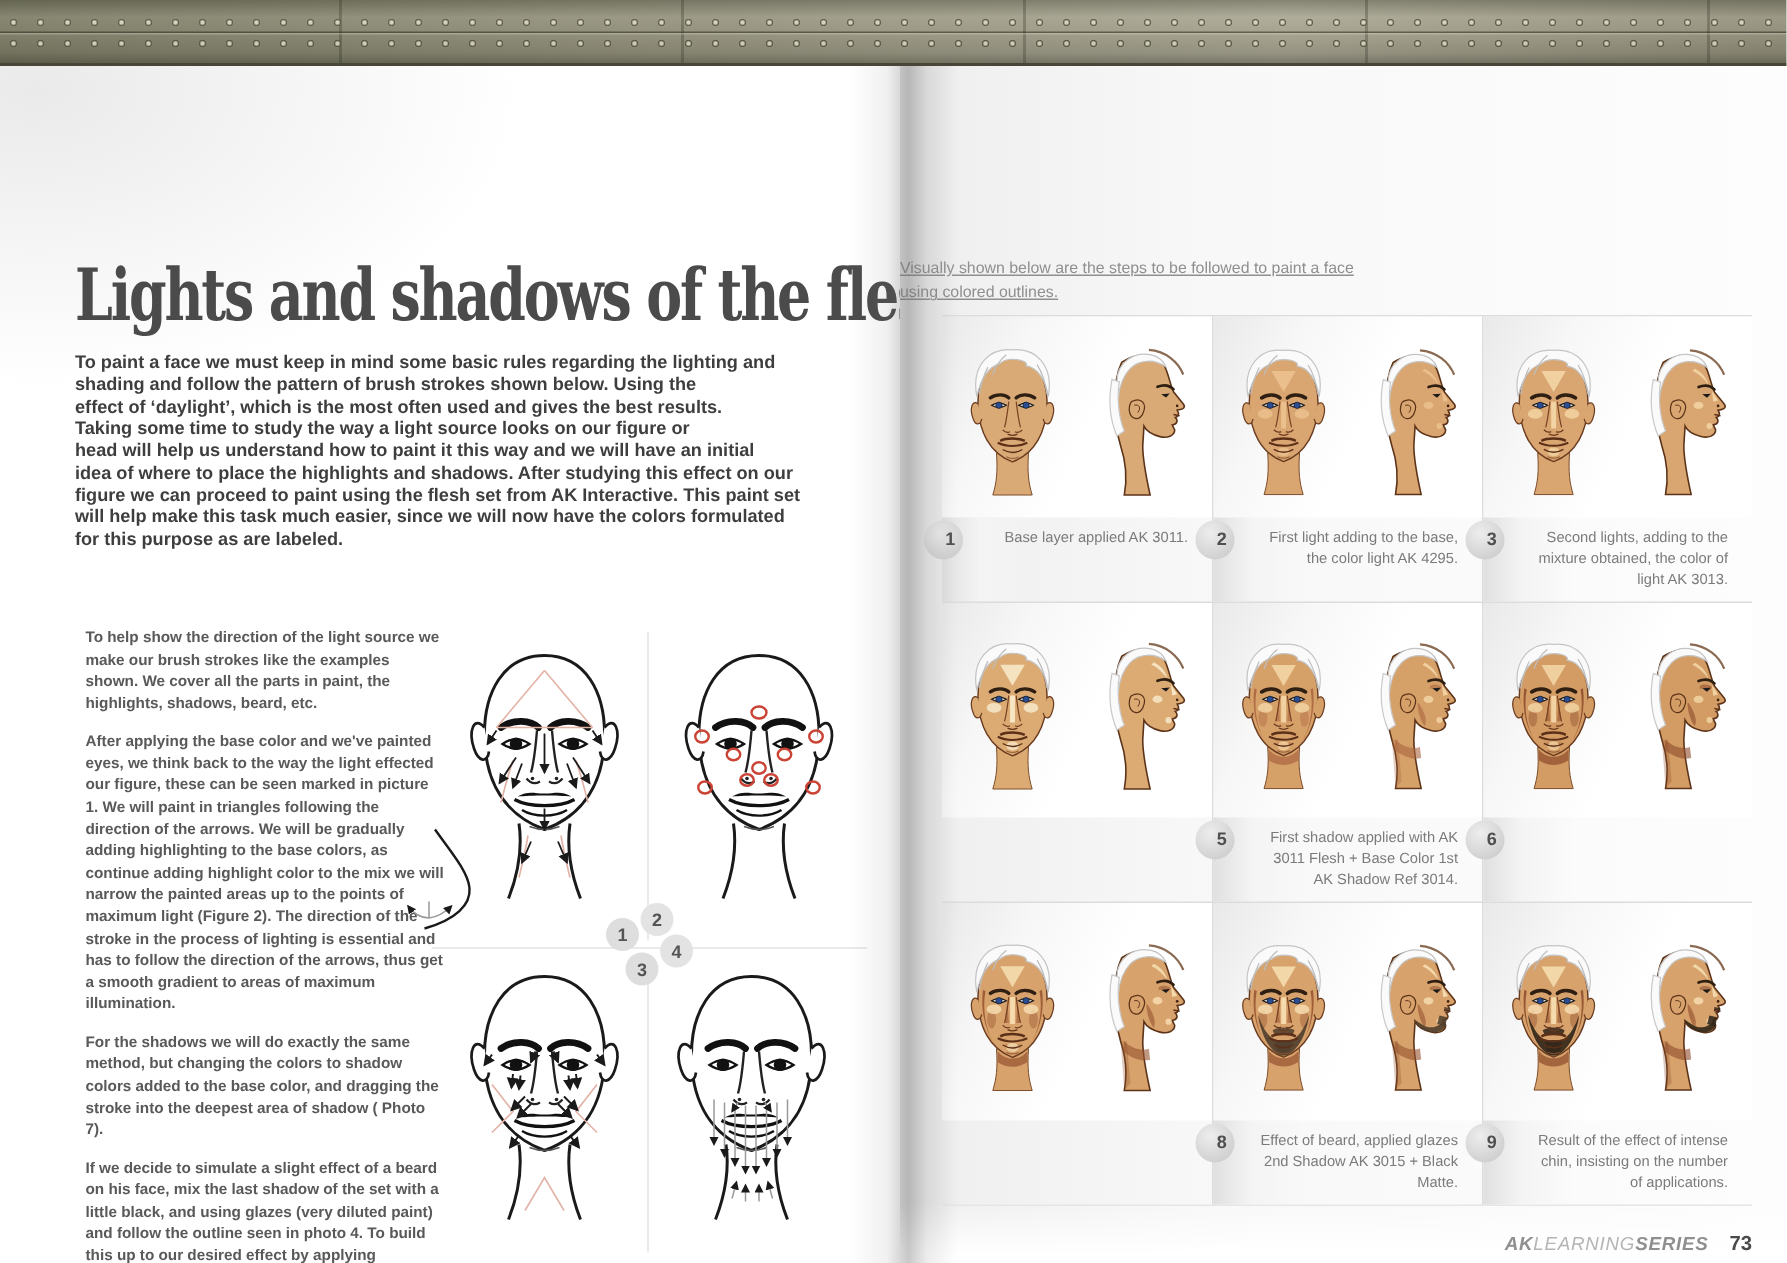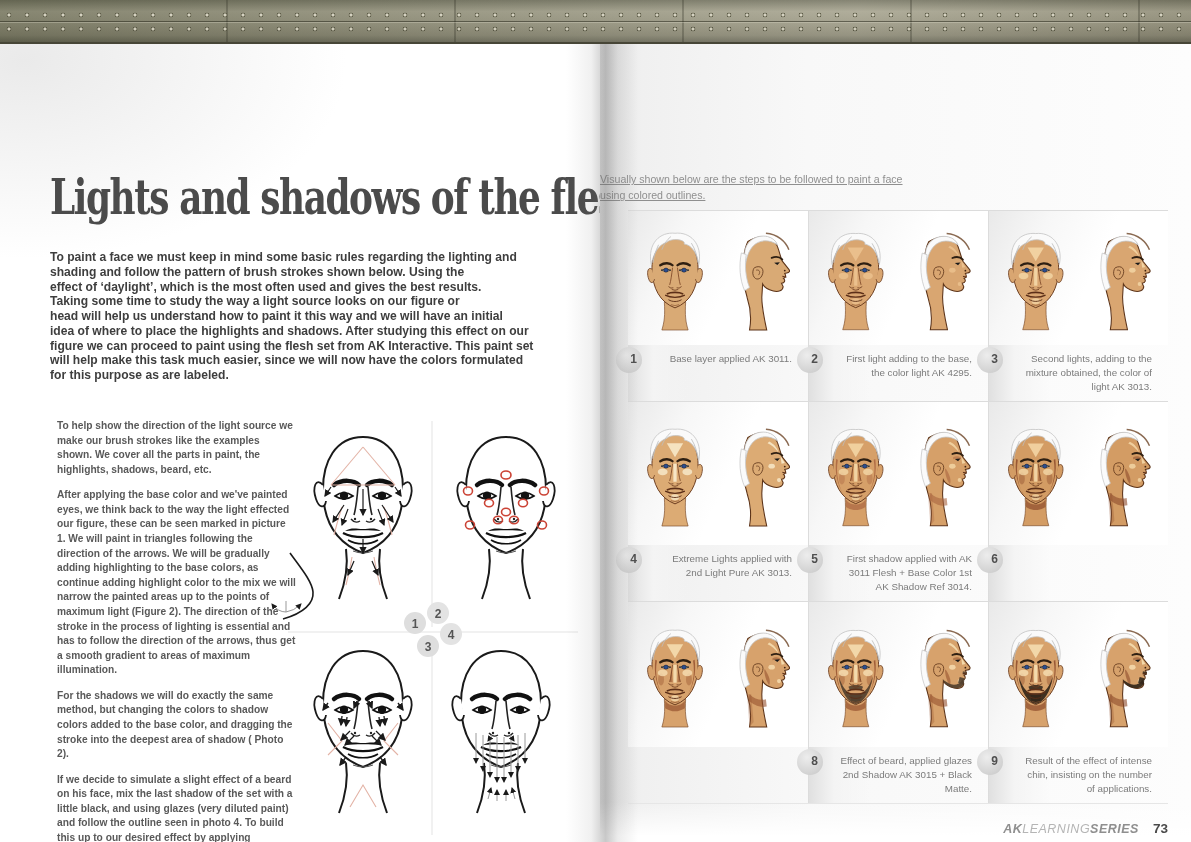"To paint a face we" .intro { top: 206px -> 190px }
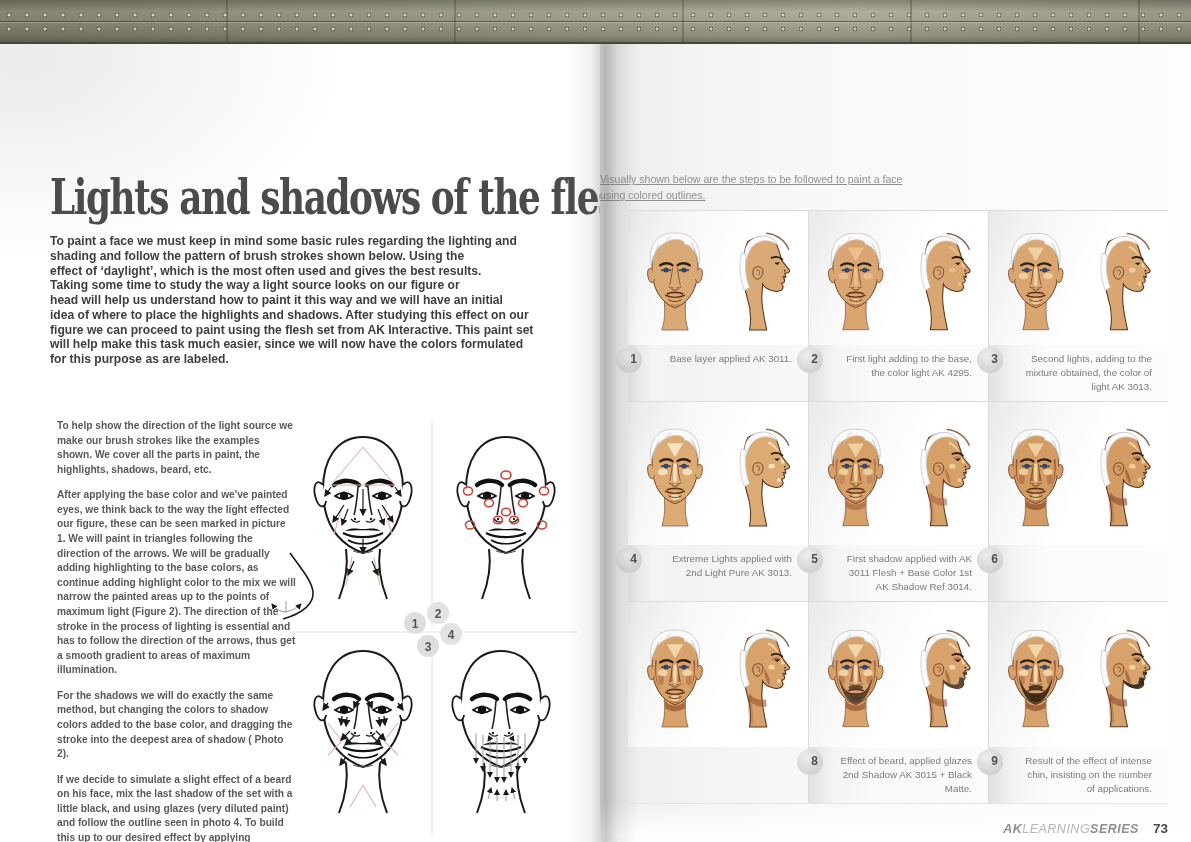"Extreme Lights applied with 2nd" div.cell-cap { html: <div><span>4</span><span>Extreme Lights applied with 2nd Light Pure AK 3013.</span></div> -> none }
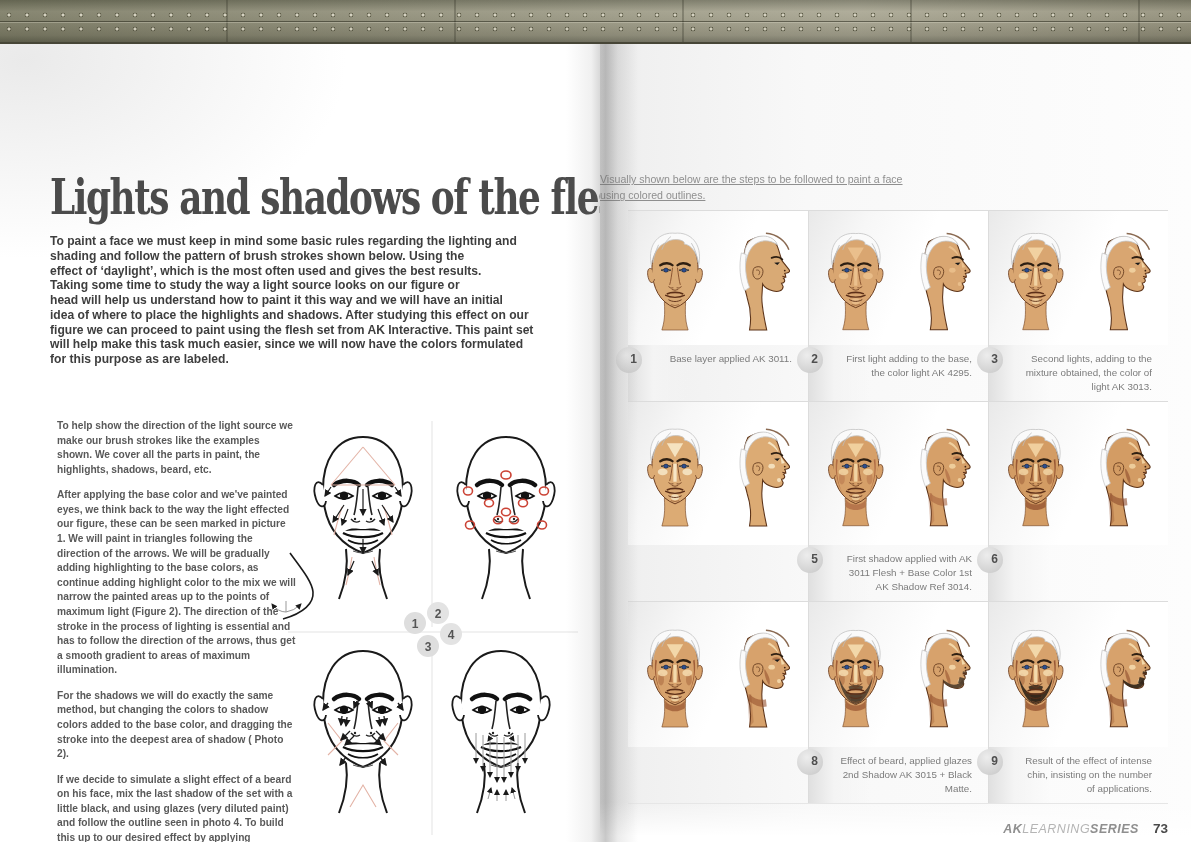"For the shadows we will" p { text: 2 -> 7 }
